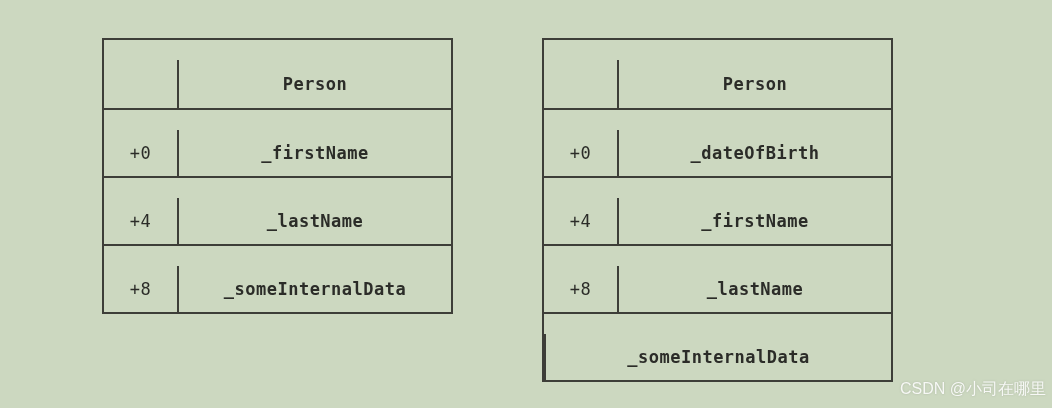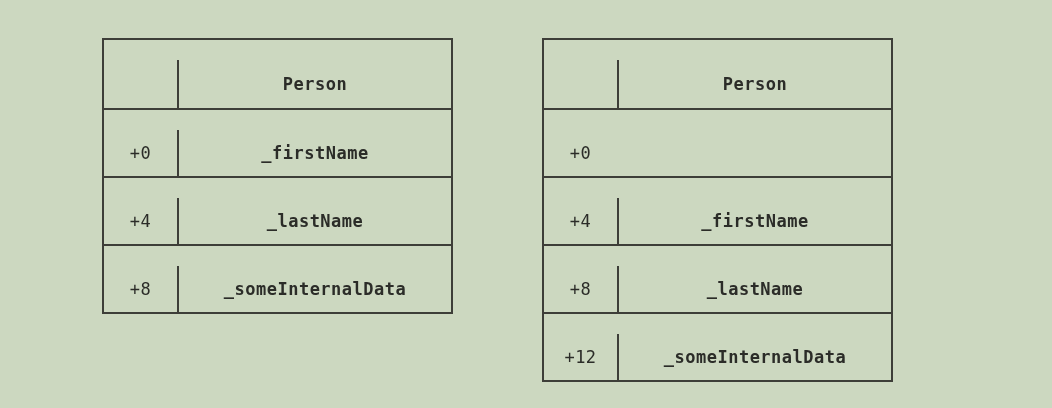"_dateOfBirth" div.cell { html: none -> <div>_dateOfBirth</div> }
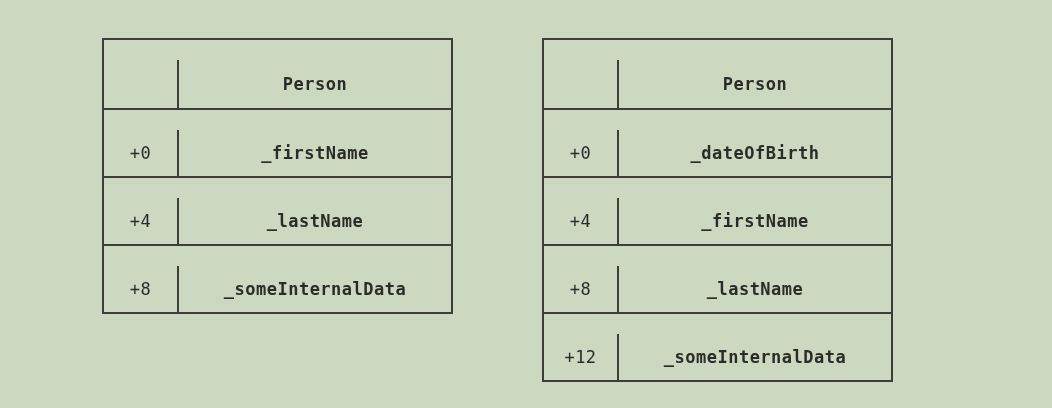"+12" div.cell { html: <div>+12</div> -> none }
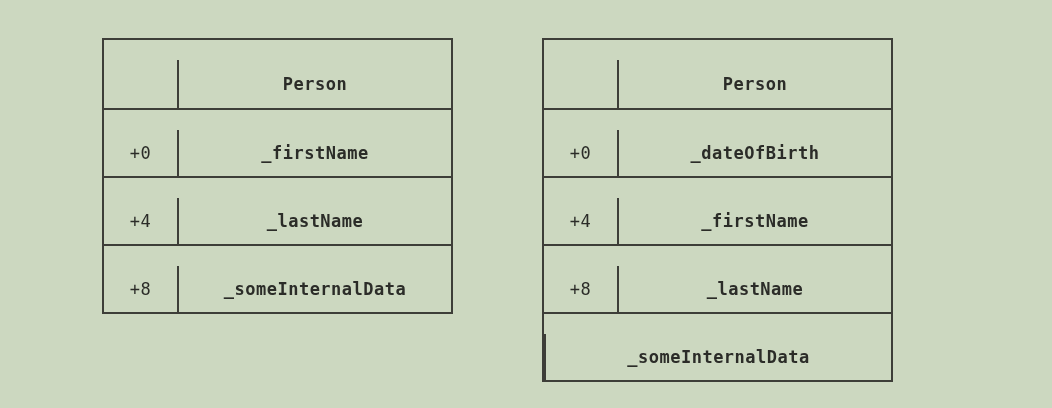"CSDN @小司在哪里" div.watermark { html: none -> <div>CSDN @小司在哪里</div> }
